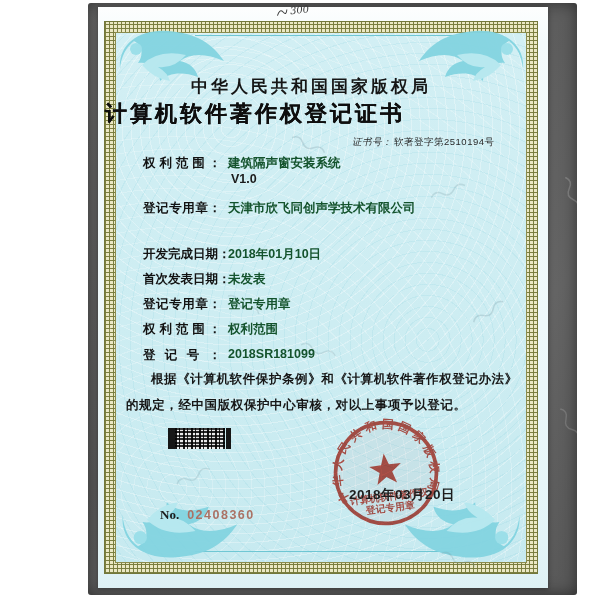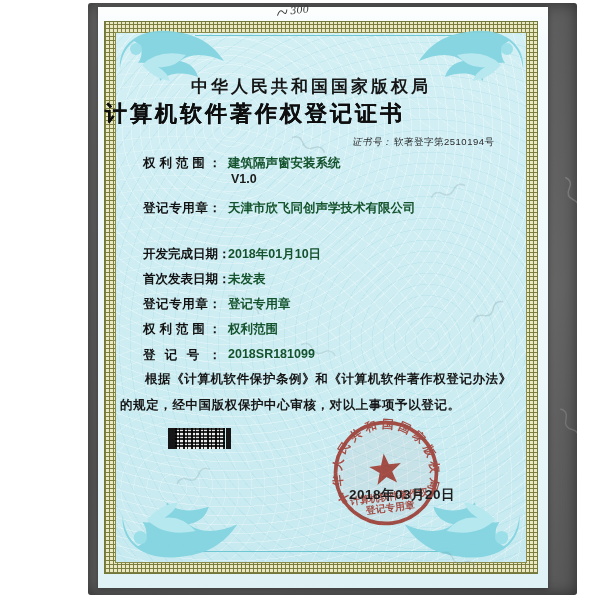"根据《计算机软件保护条例》和《计算机软件著作权登记办法》的规定，经中国版权保护中" .statement { left: 120px -> 126px }
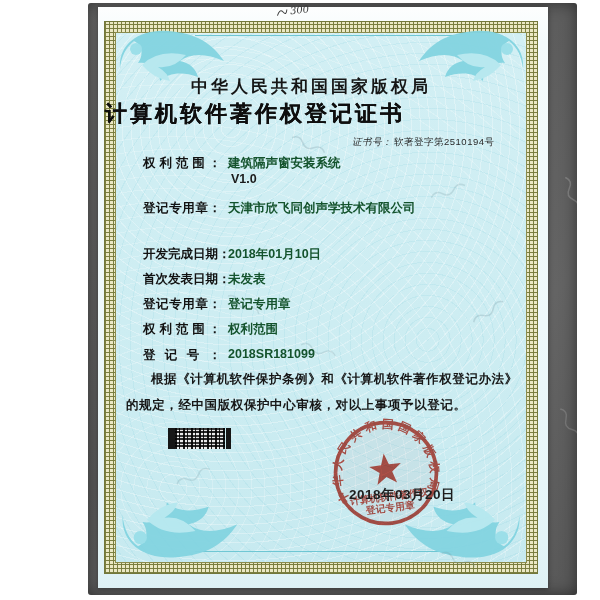"No. 02408360" div.serial { html: none -> <div> <span>No.</span><span>02408360</span> </div> }
